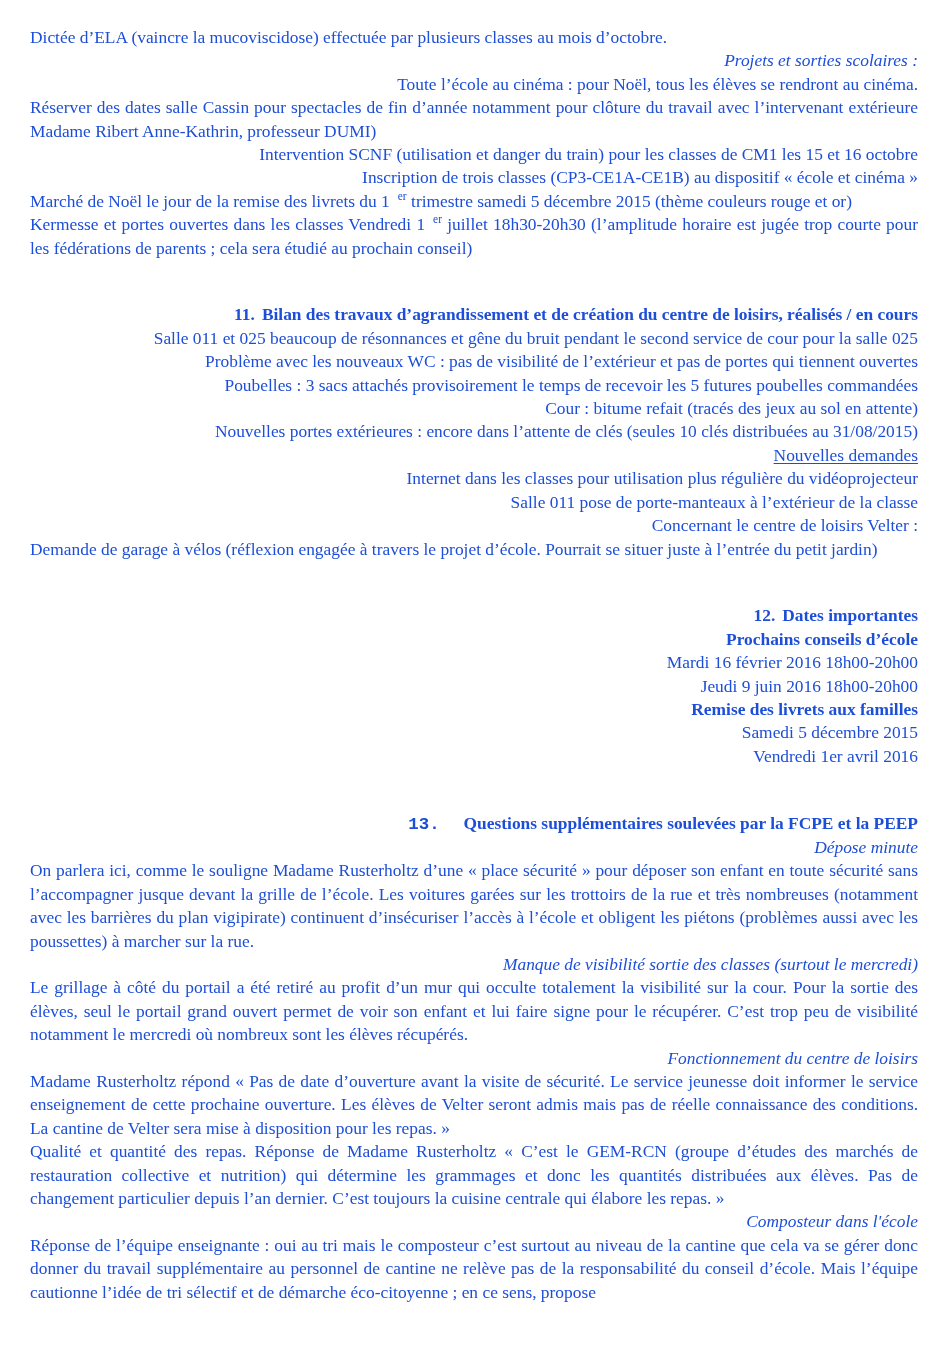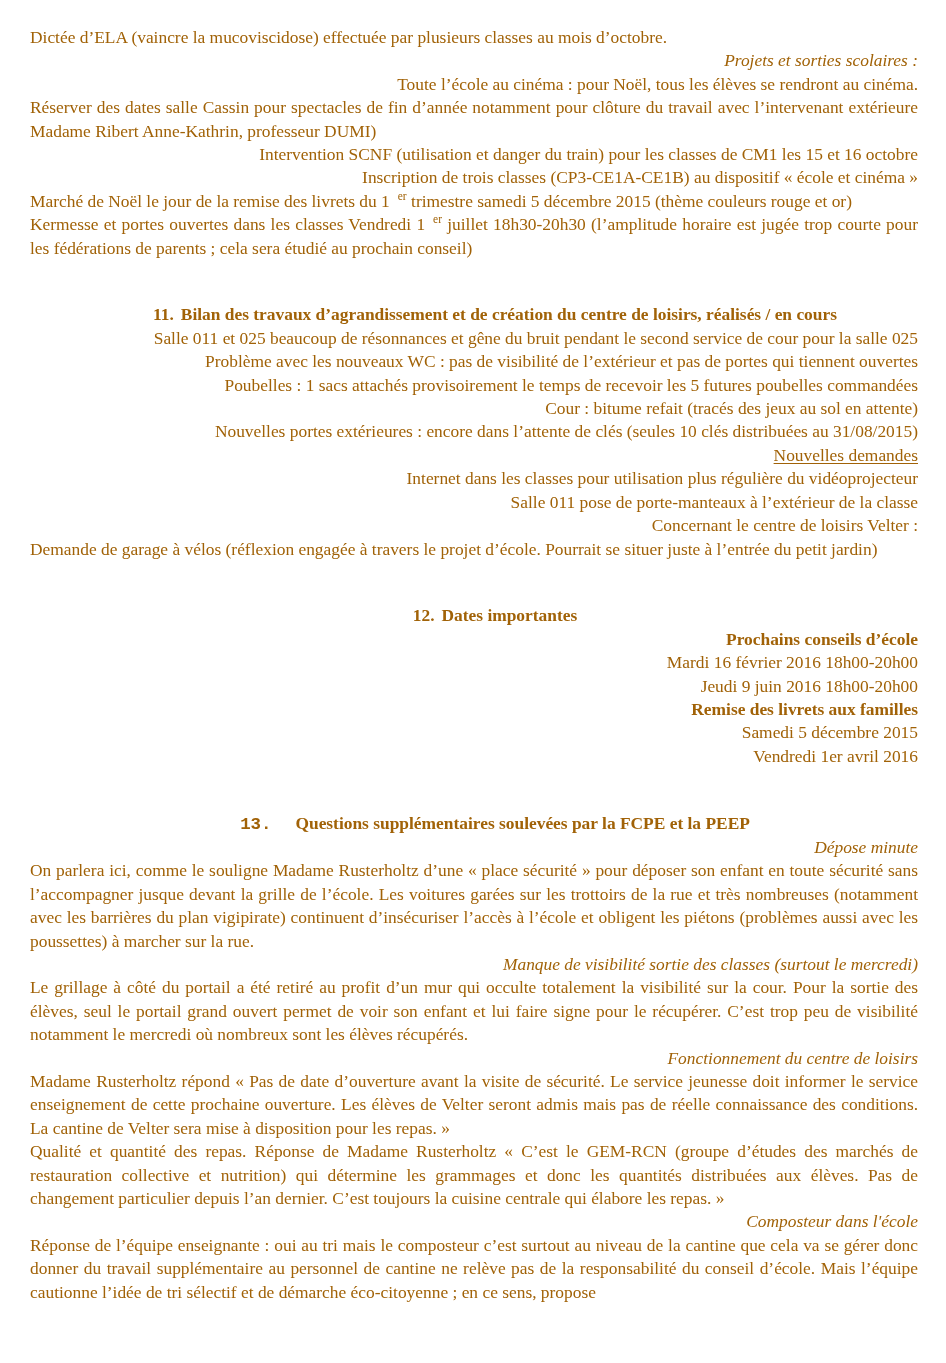"Dictée d’ELA (vaincre la mucoviscidose)" .page { color: #a16207 -> #1d4ed8 }
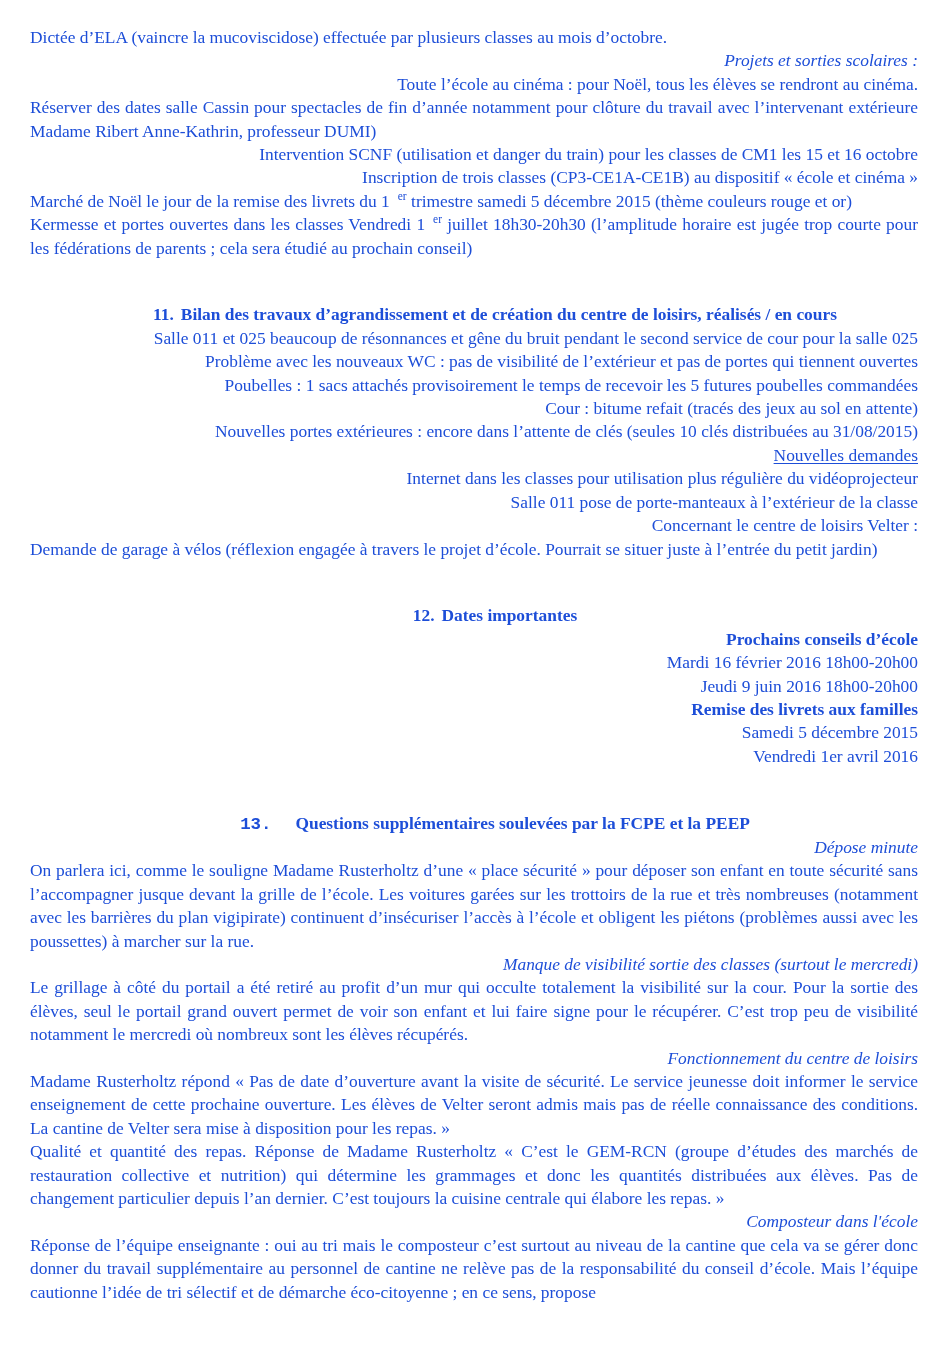"11. Bilan des travaux d’agrandissement" .heading { text-align: center -> right }
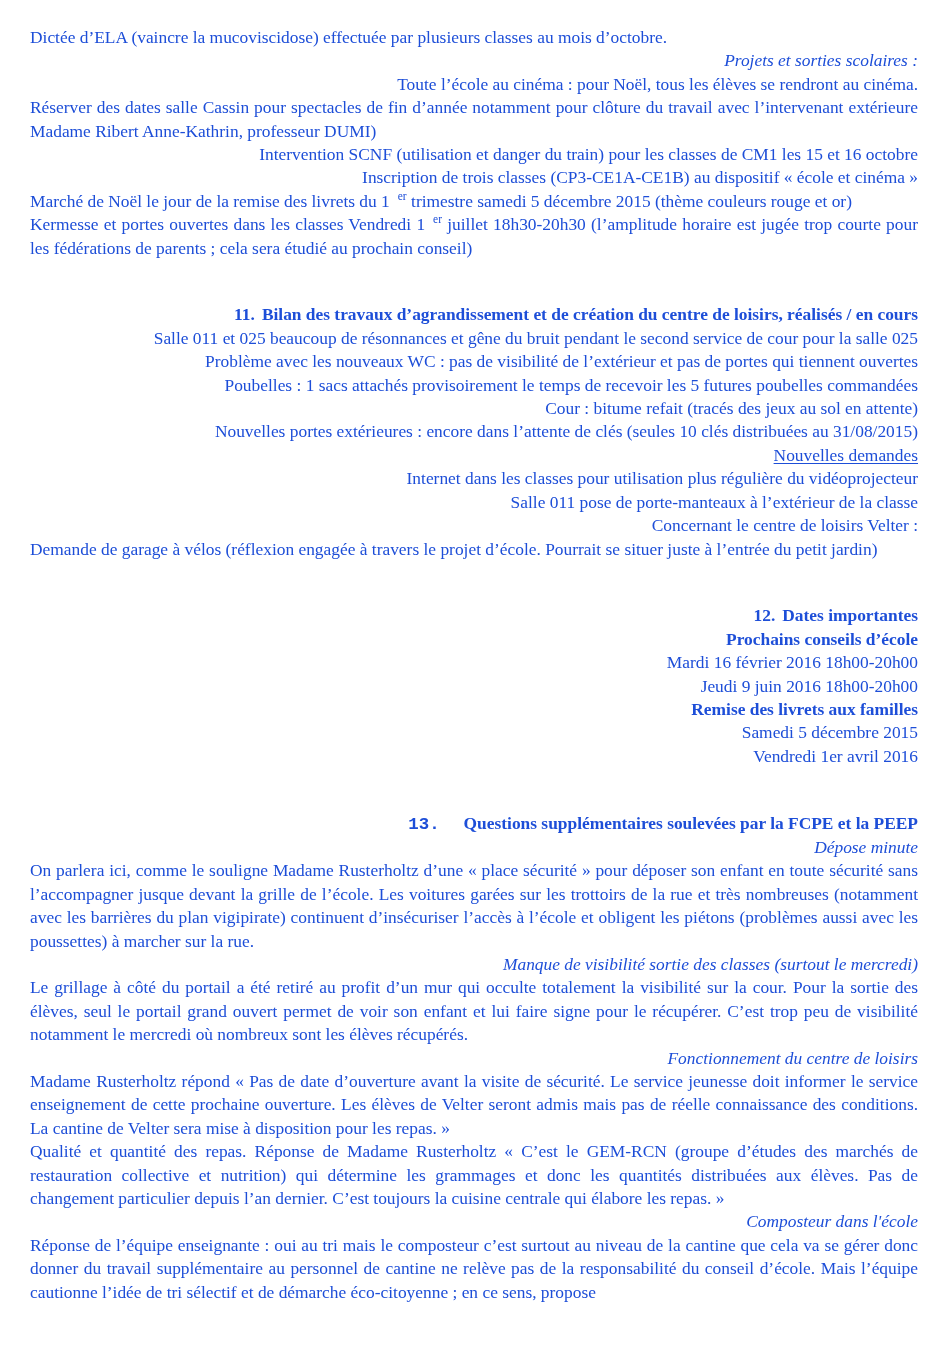"Poubelles : 1 sacs attachés" p.nojust { text: 1 -> 3 }
